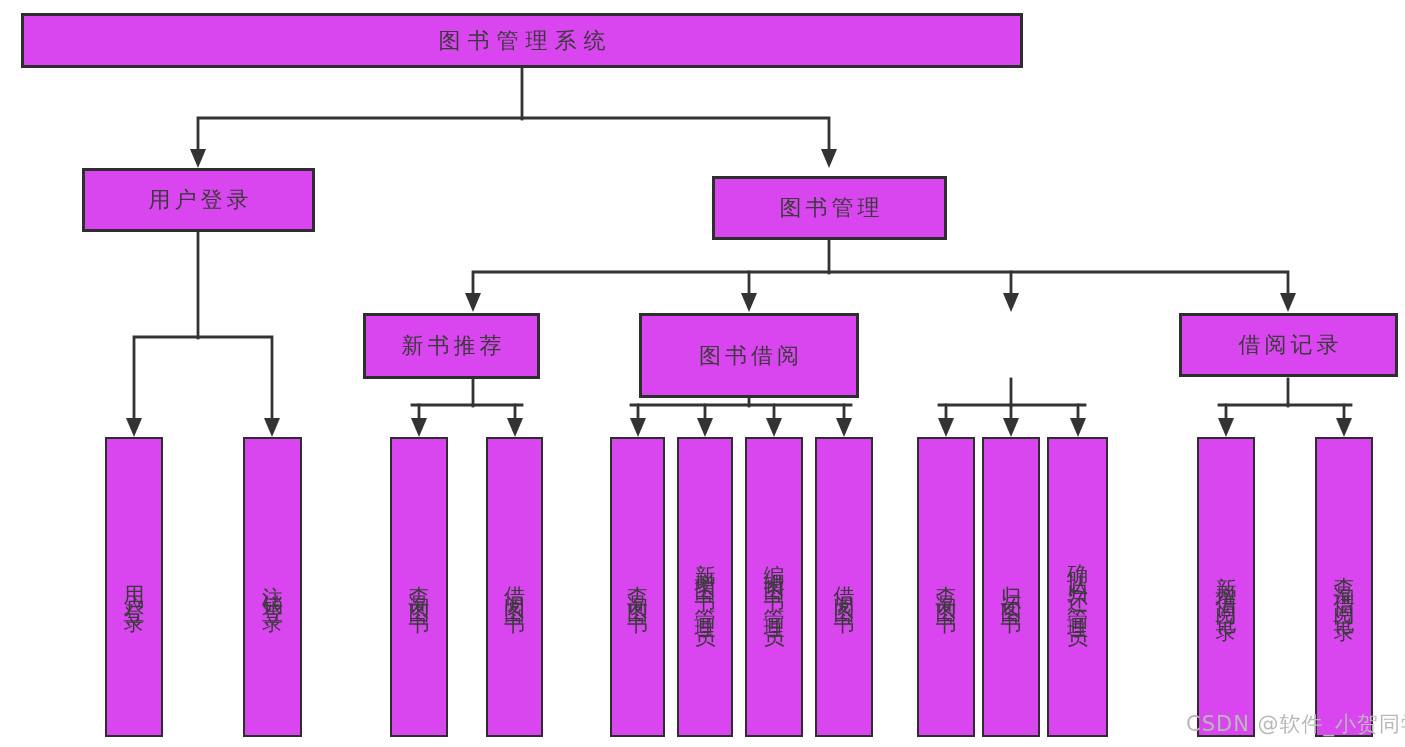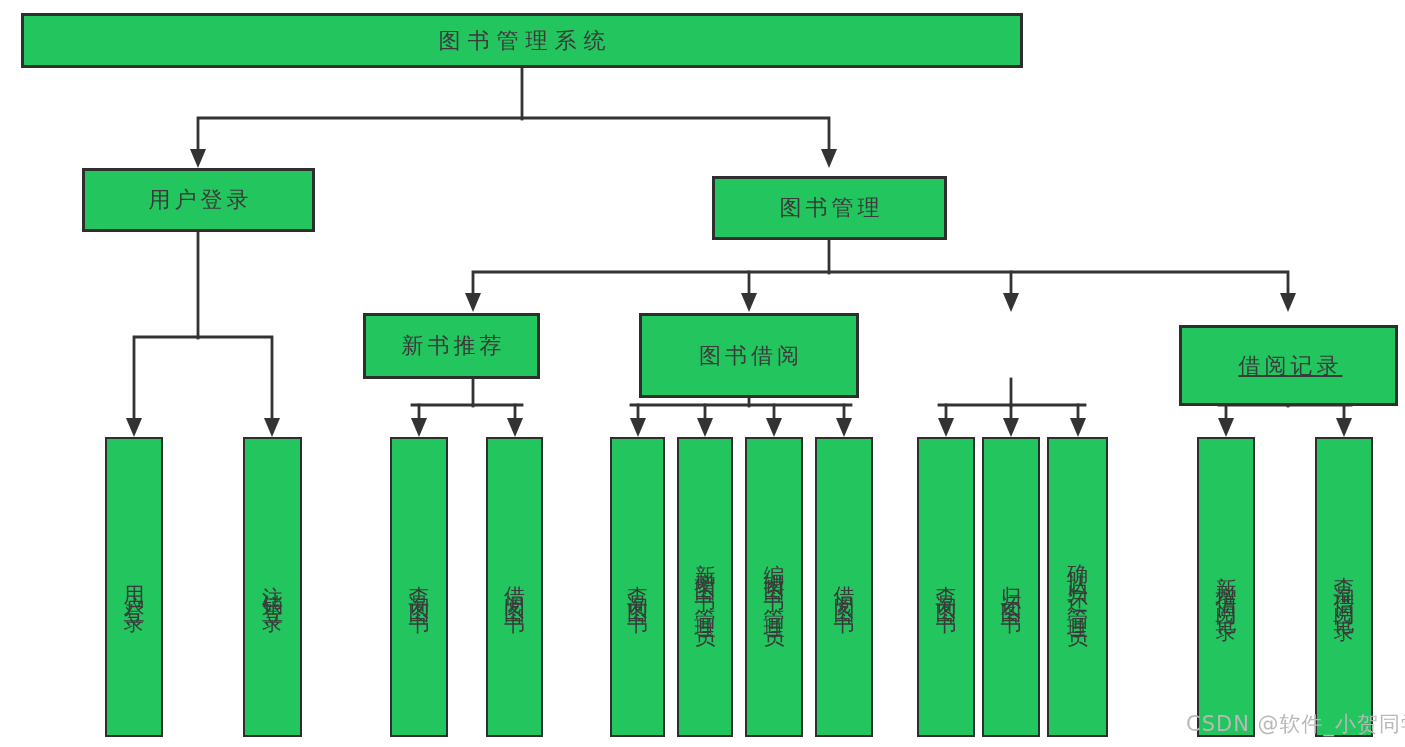"图书管理系统" .node { background: #22c55e -> #d946ef }
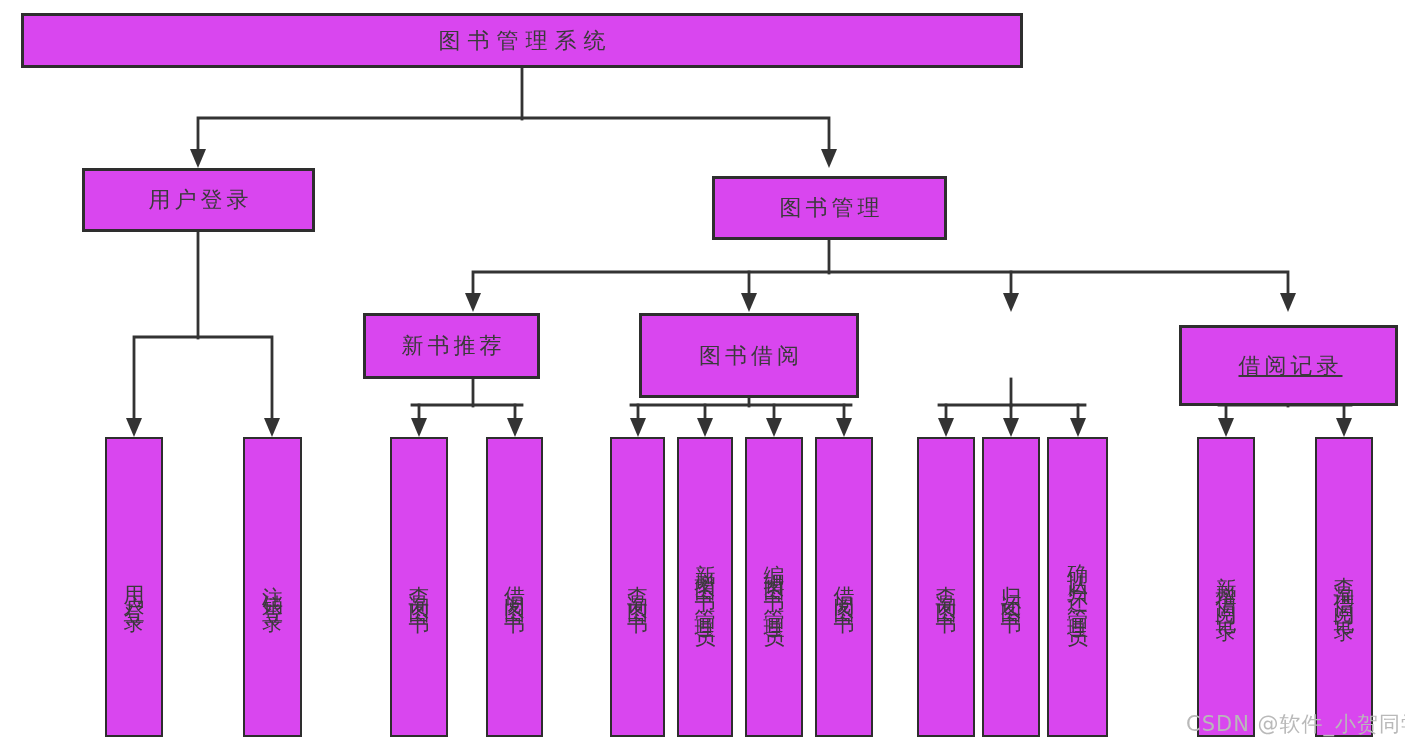"借阅记录" div.node { height: 81px -> 64px; text-decoration: underline -> none; top: 325px -> 313px }
